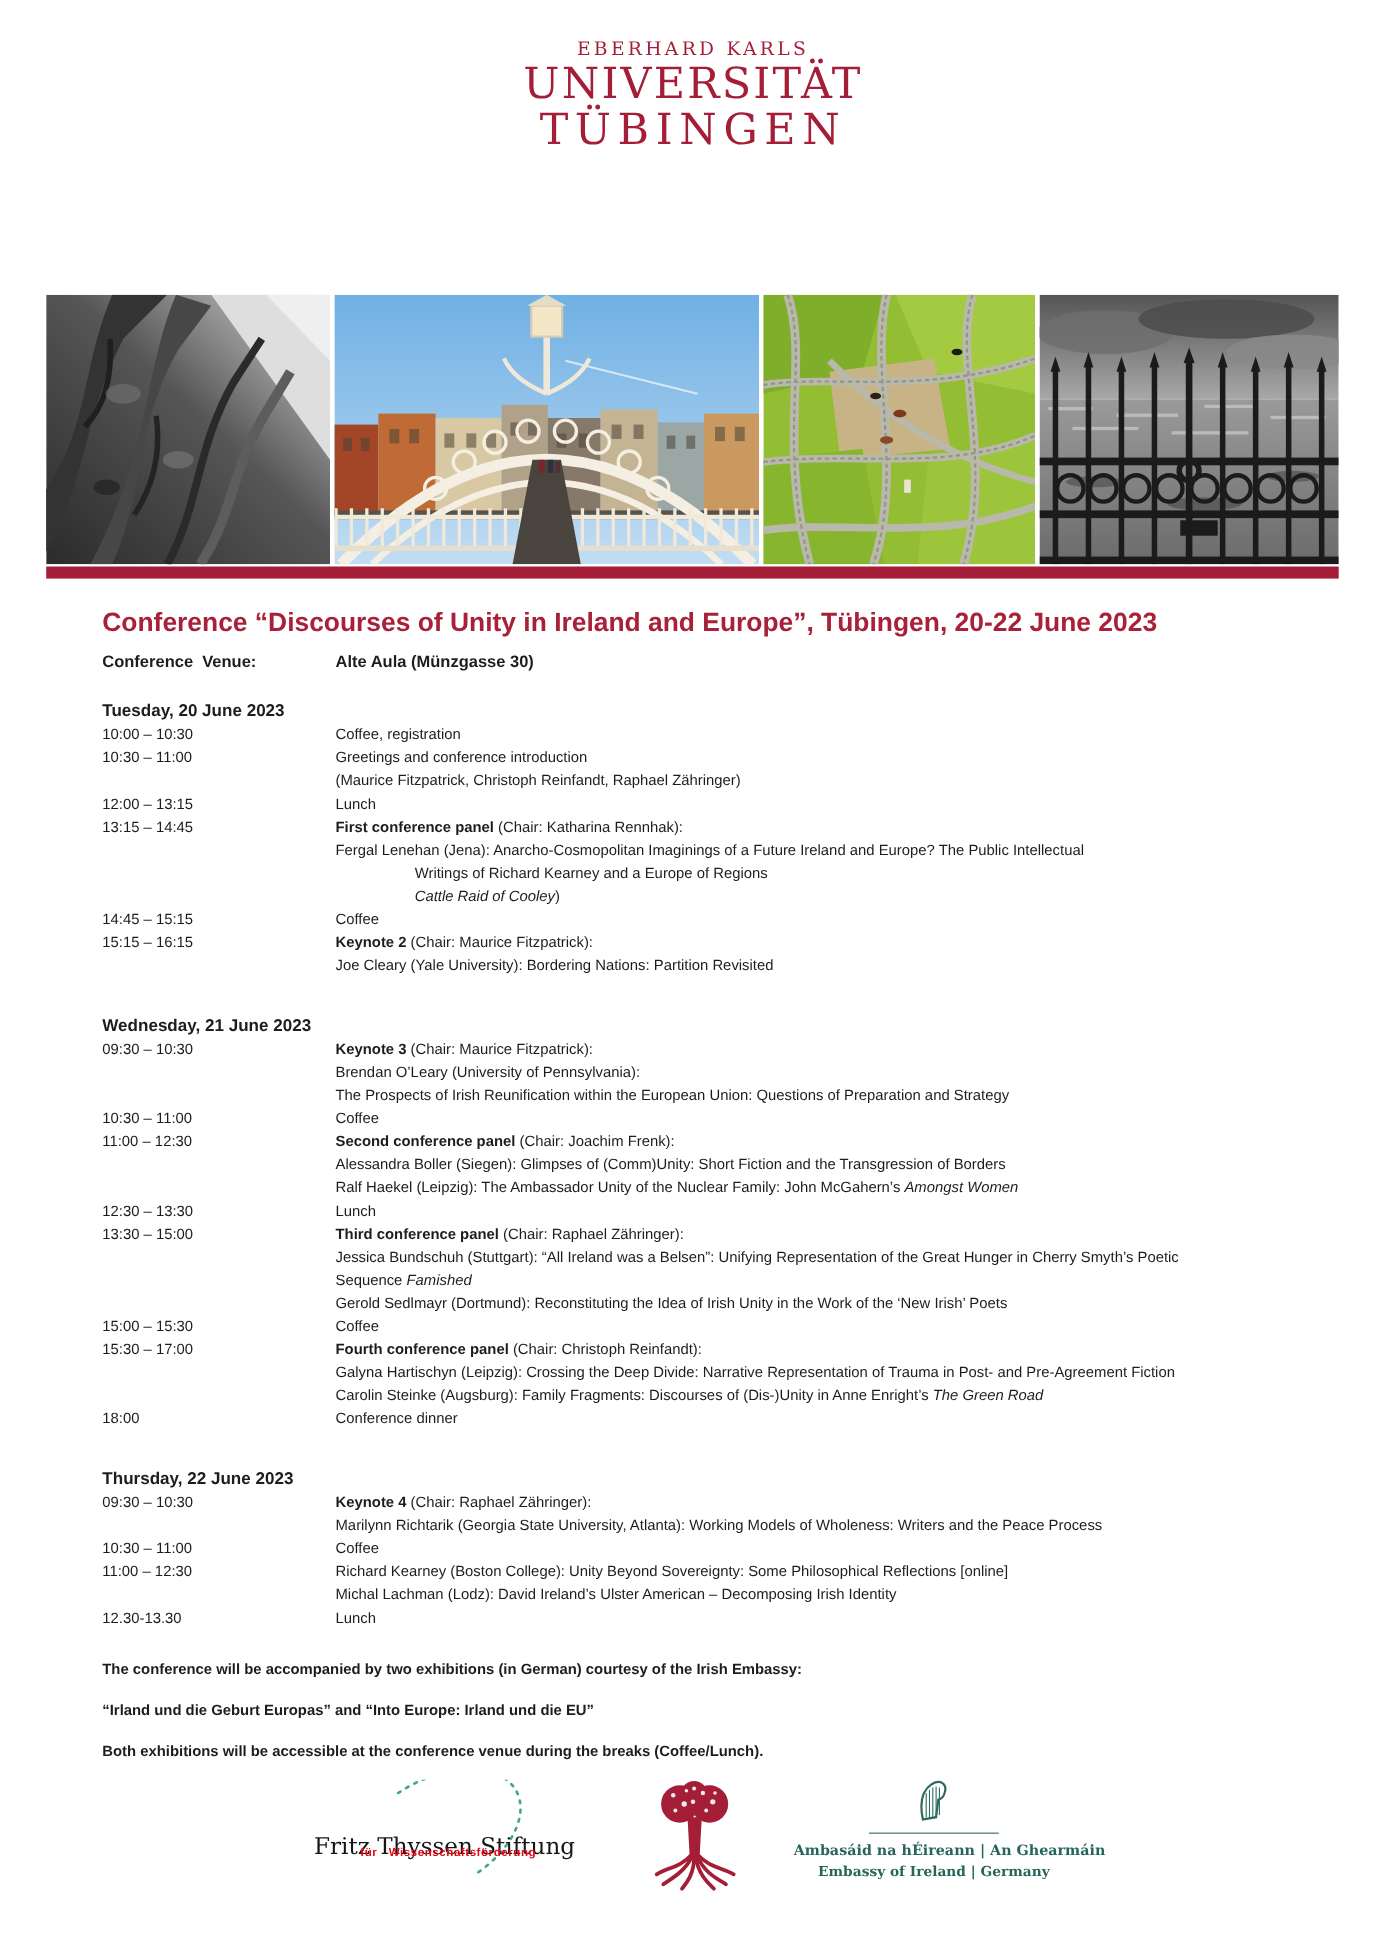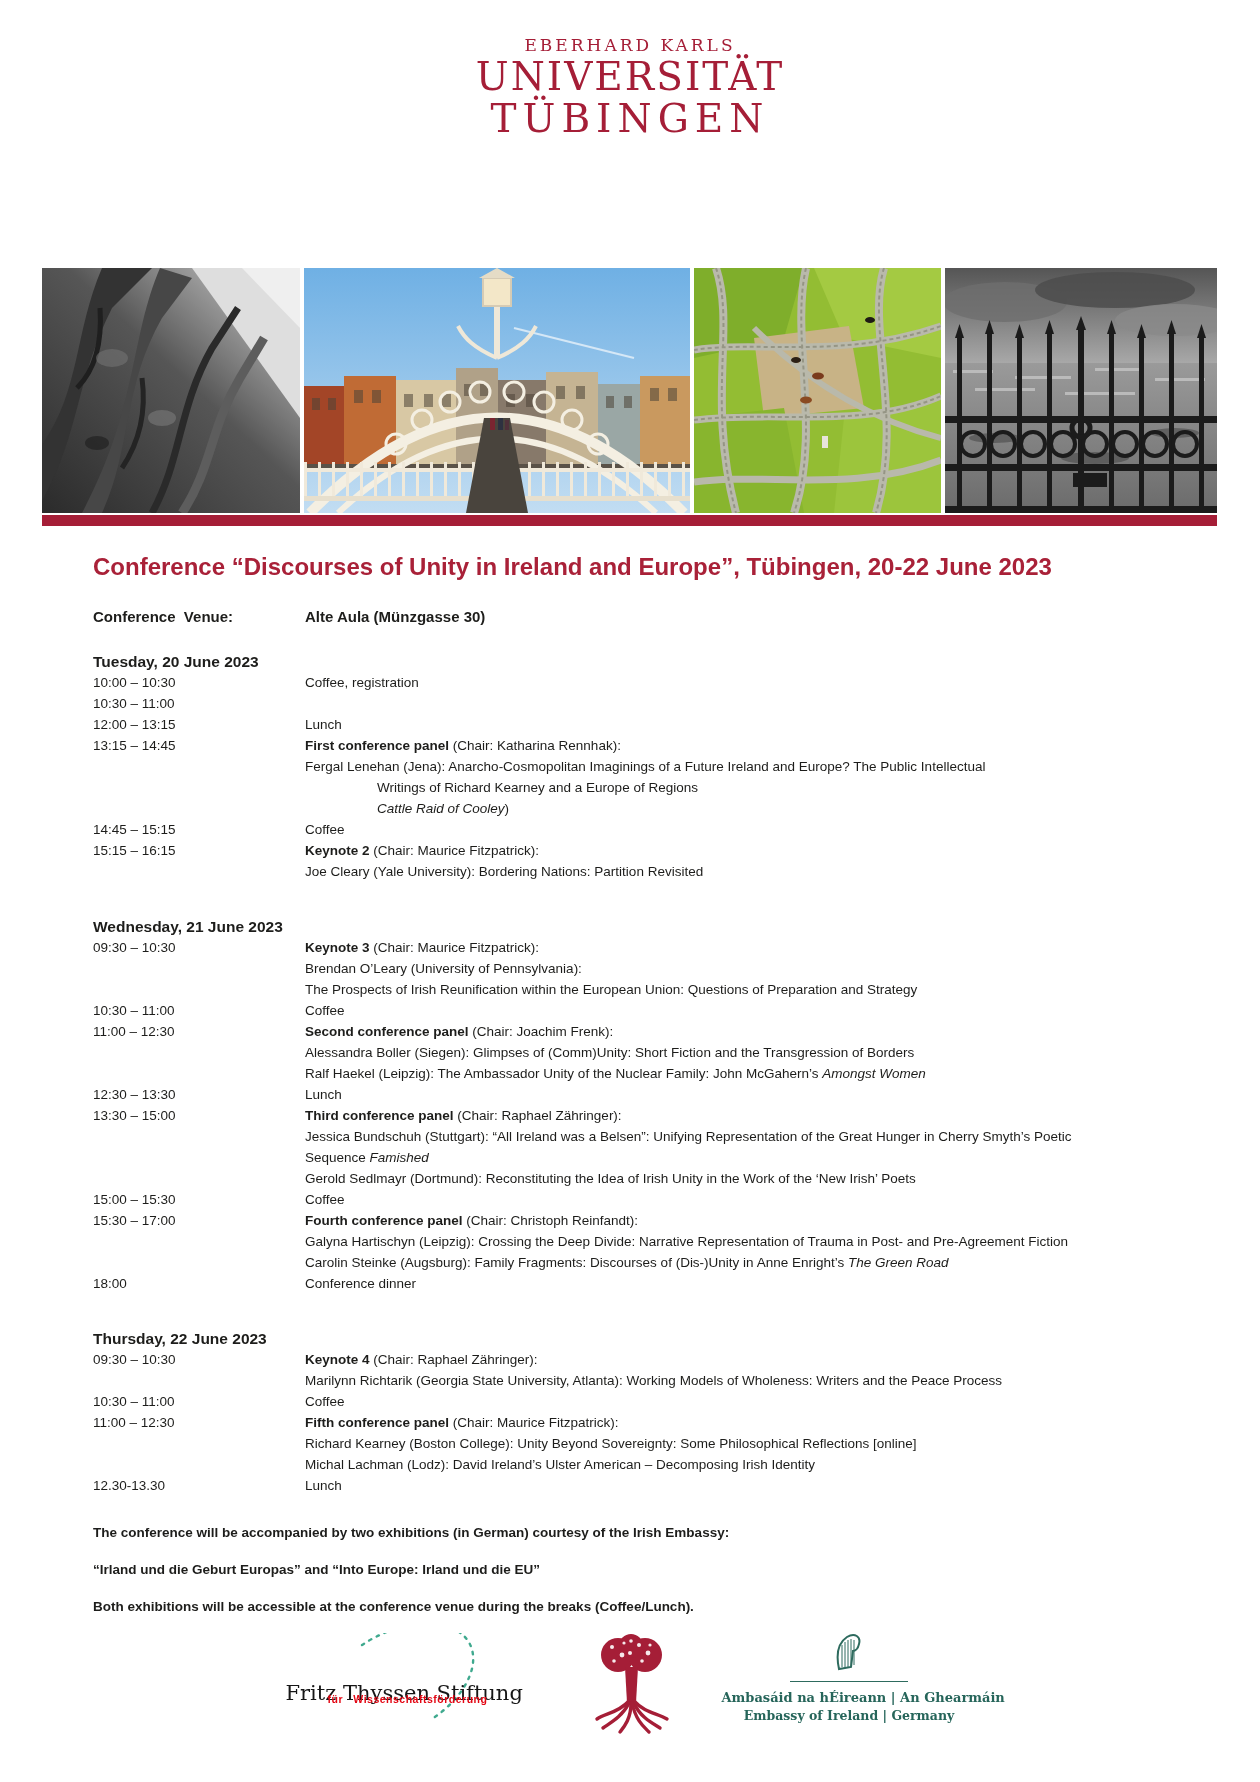"Conference Venue: Alte Aula (Münzgasse" .venue-line { margin-top: 27px -> 12px }
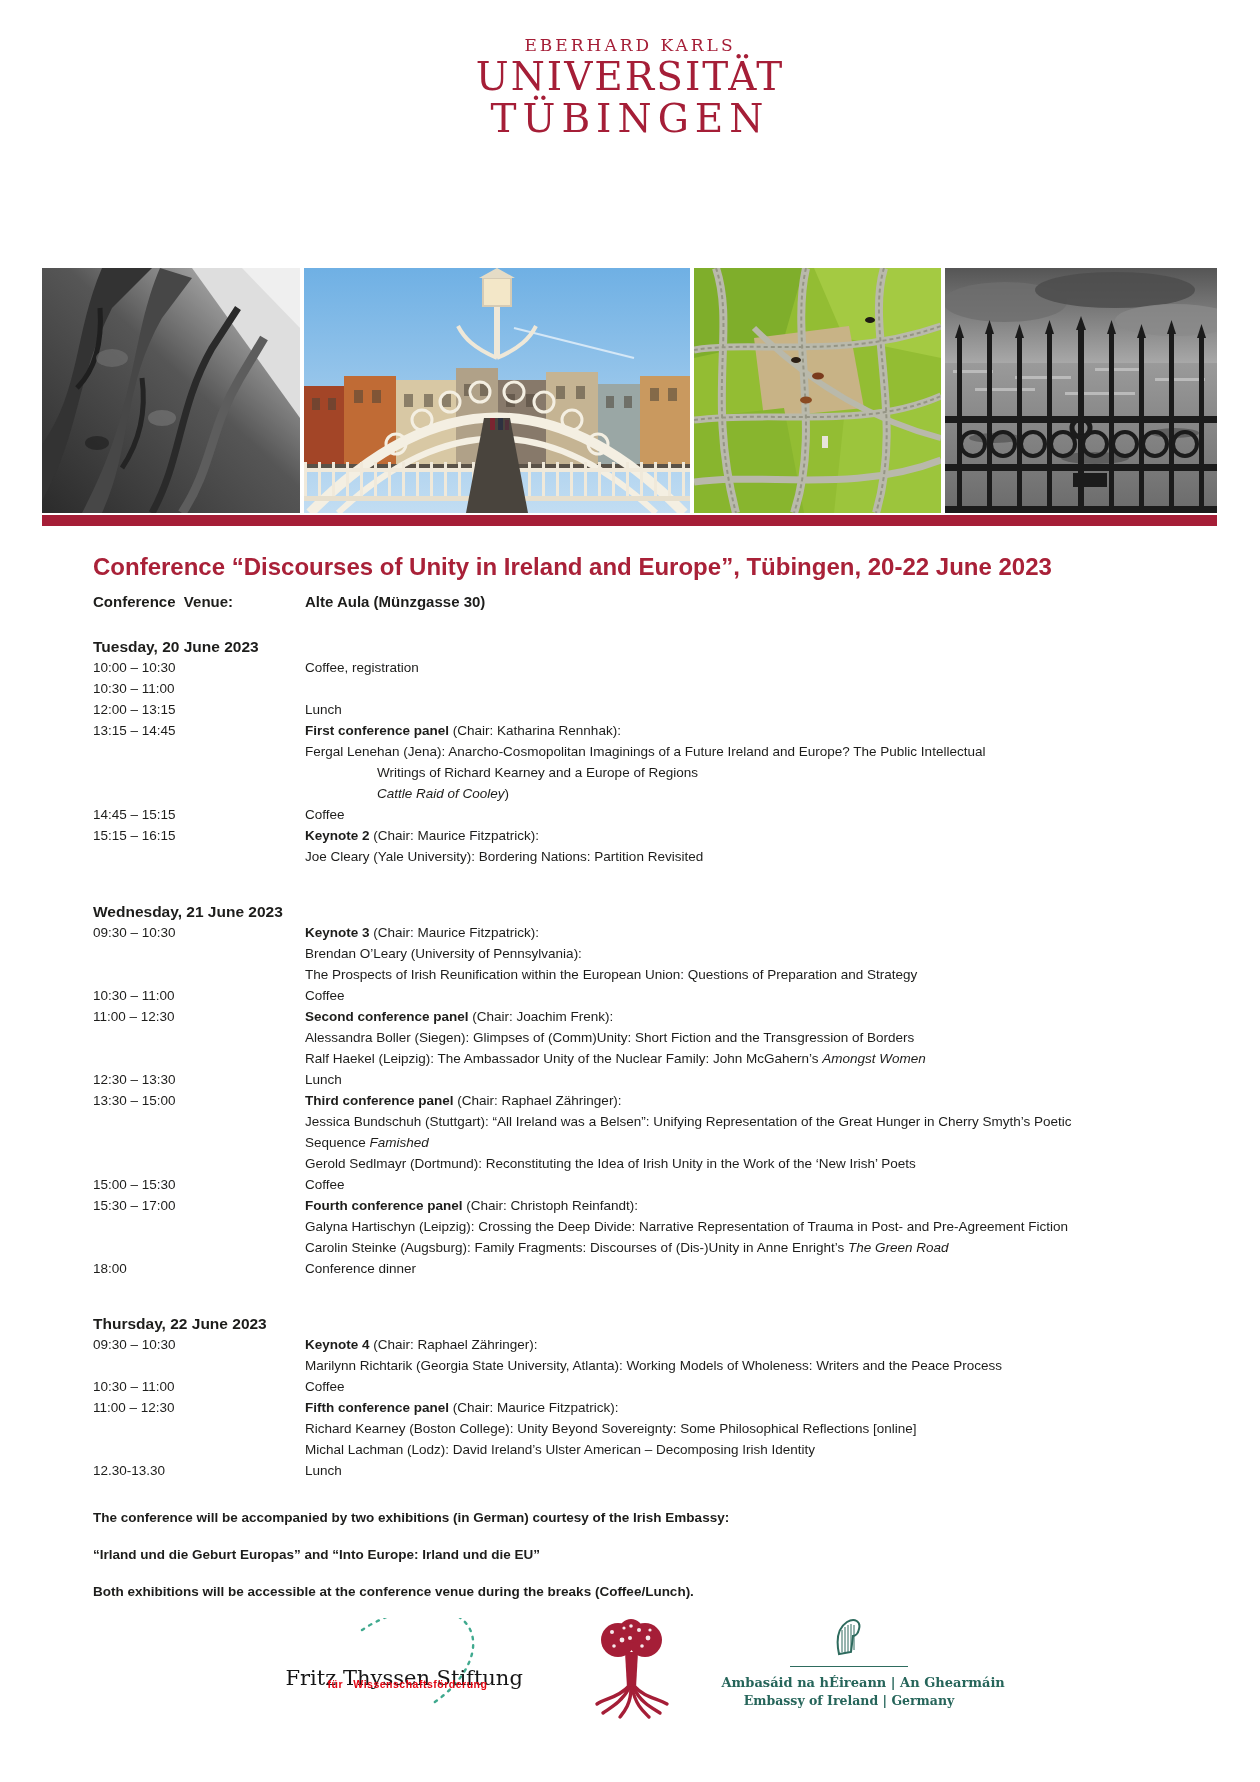"Greetings and conference introduction" div.desc-cell { html: none -> <div> <div><span>Greetings and conference introduction</span></div> <div><span>(Maurice Fitzpatrick, Christoph Reinfandt, Raphael Zähringer)</span></div> </div> }
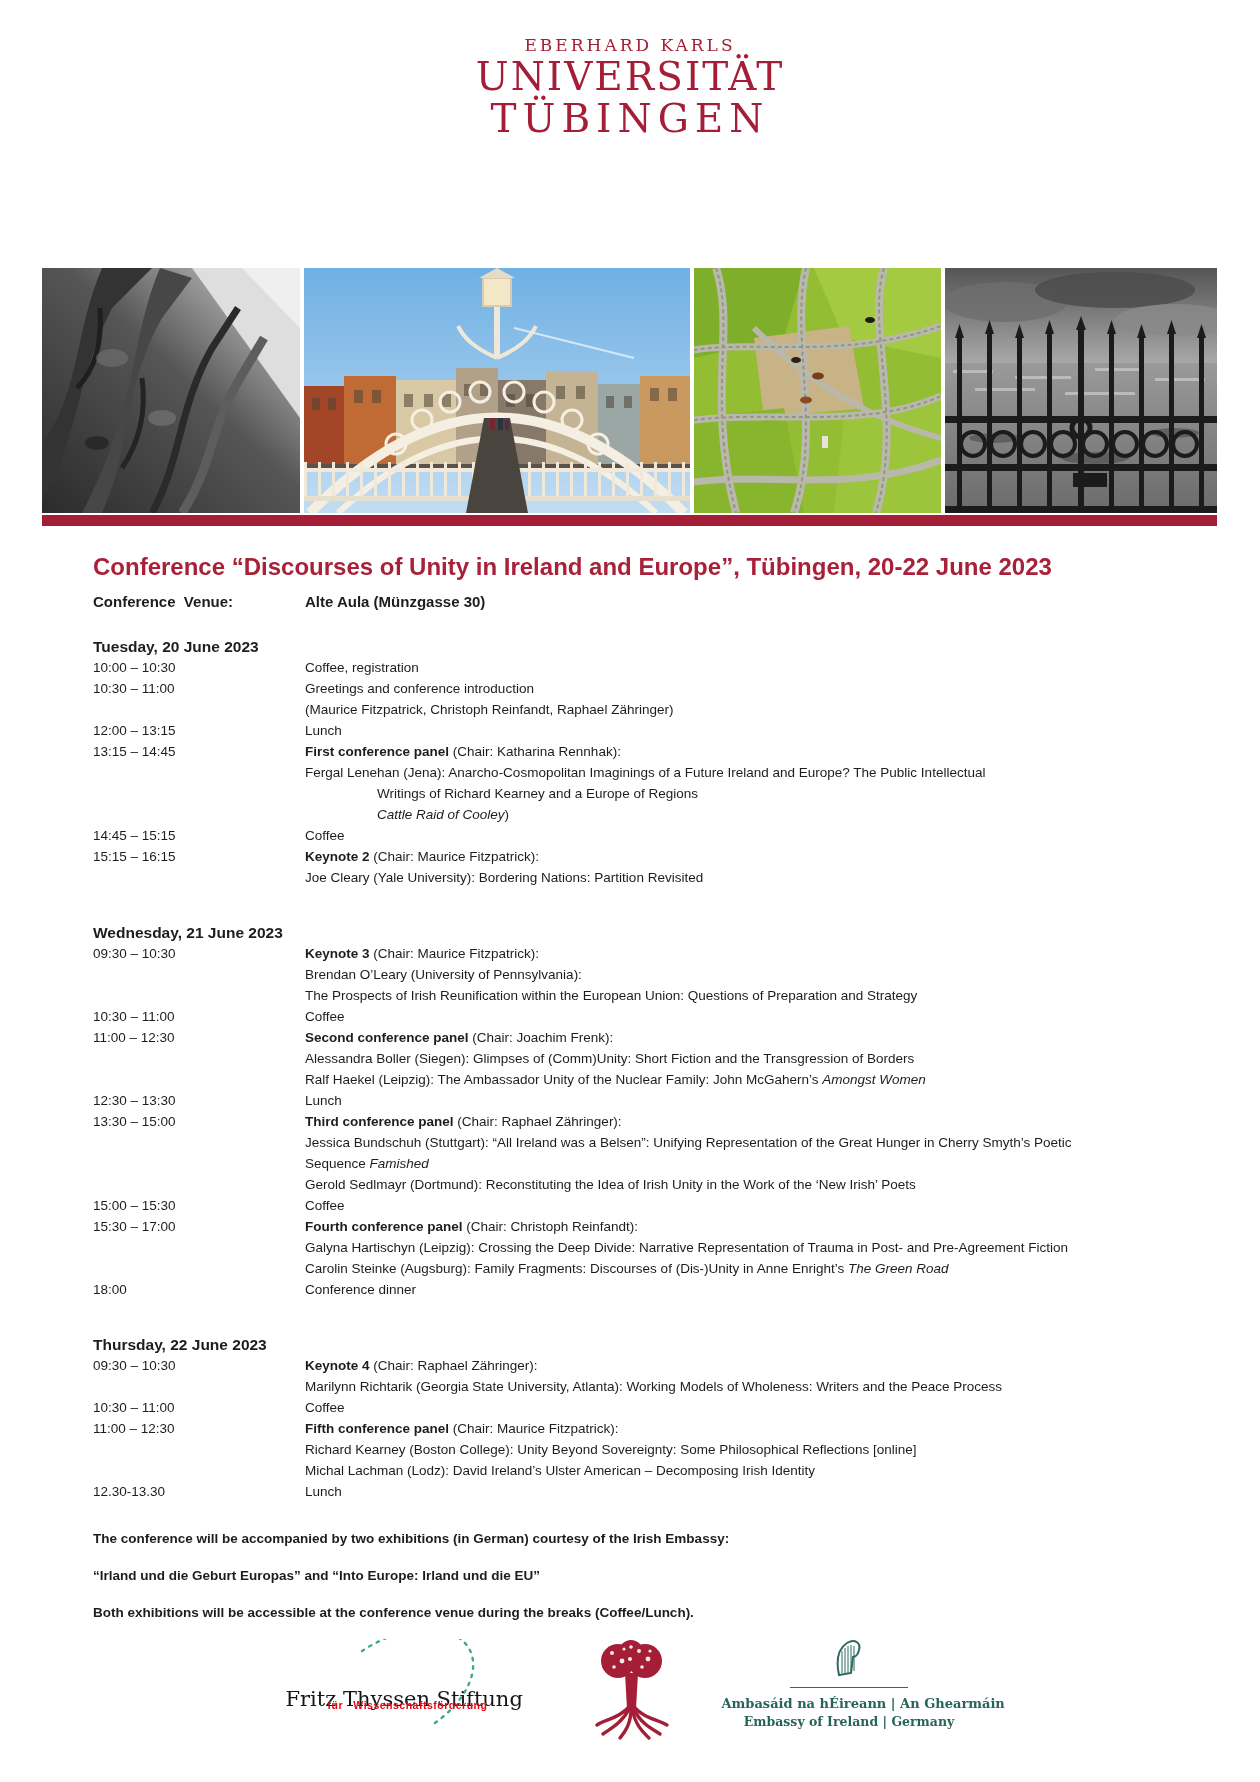"Fifth conference panel (Chair: Maurice" div.session-line { html: <div><span>Fifth conference panel</span><span> (Chair: Maurice Fitzpatrick):</span></div> -> none }
